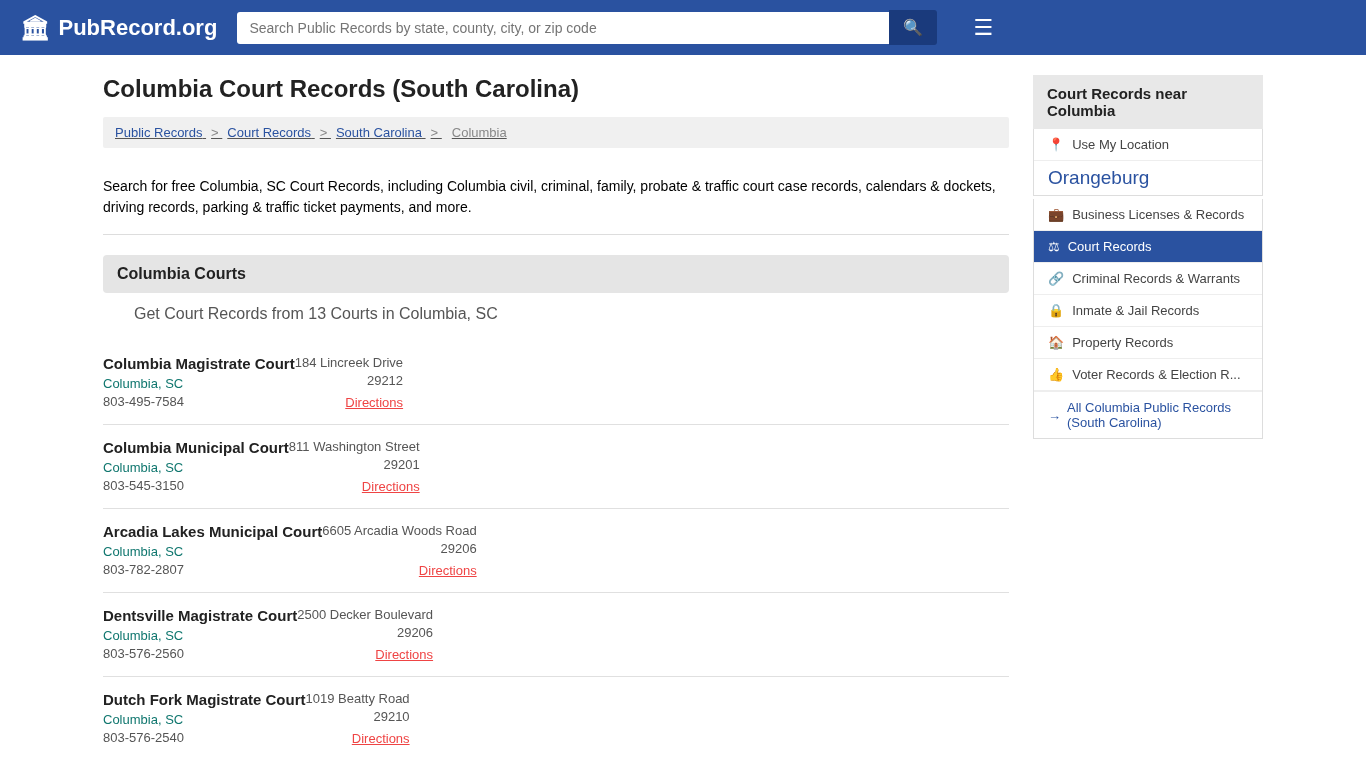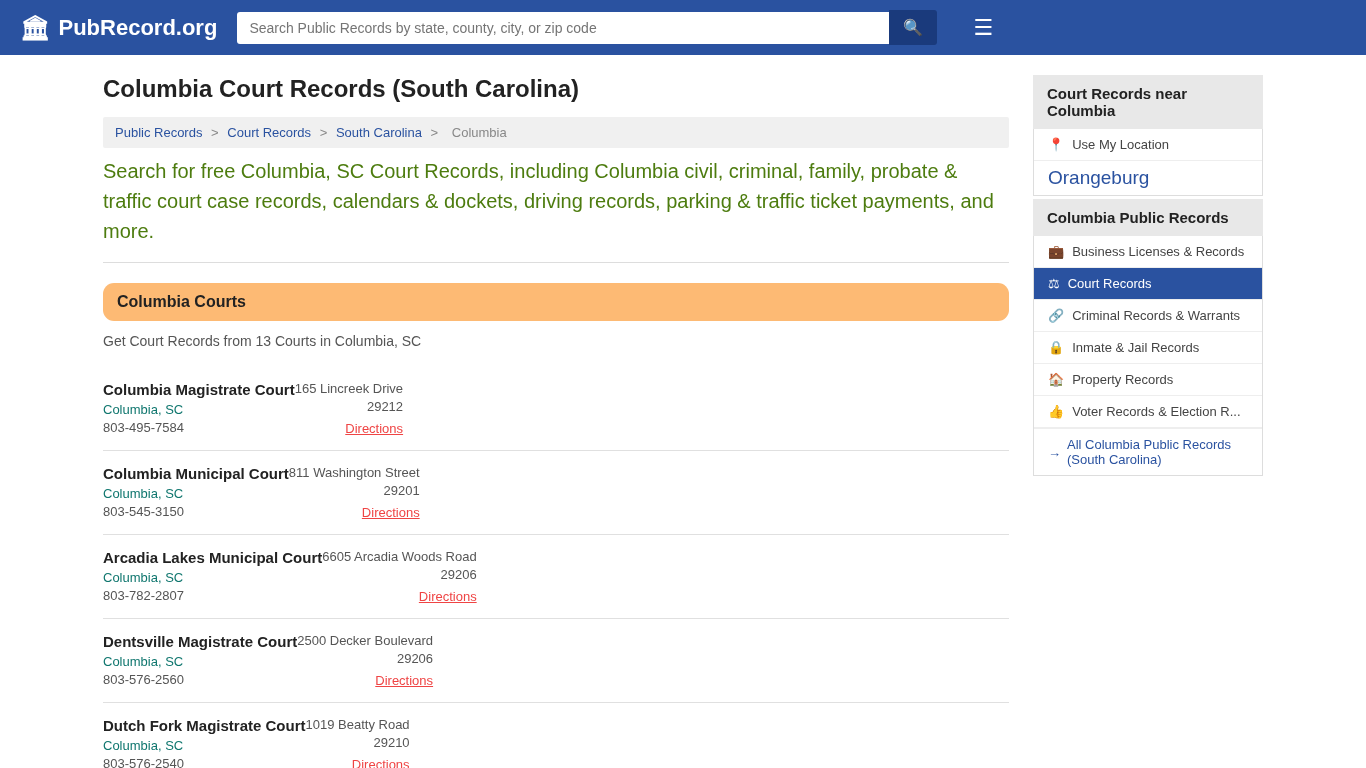"Public Records > Court Records" .breadcrumb { margin-bottom: 8px -> 28px; text-decoration: none -> underline }
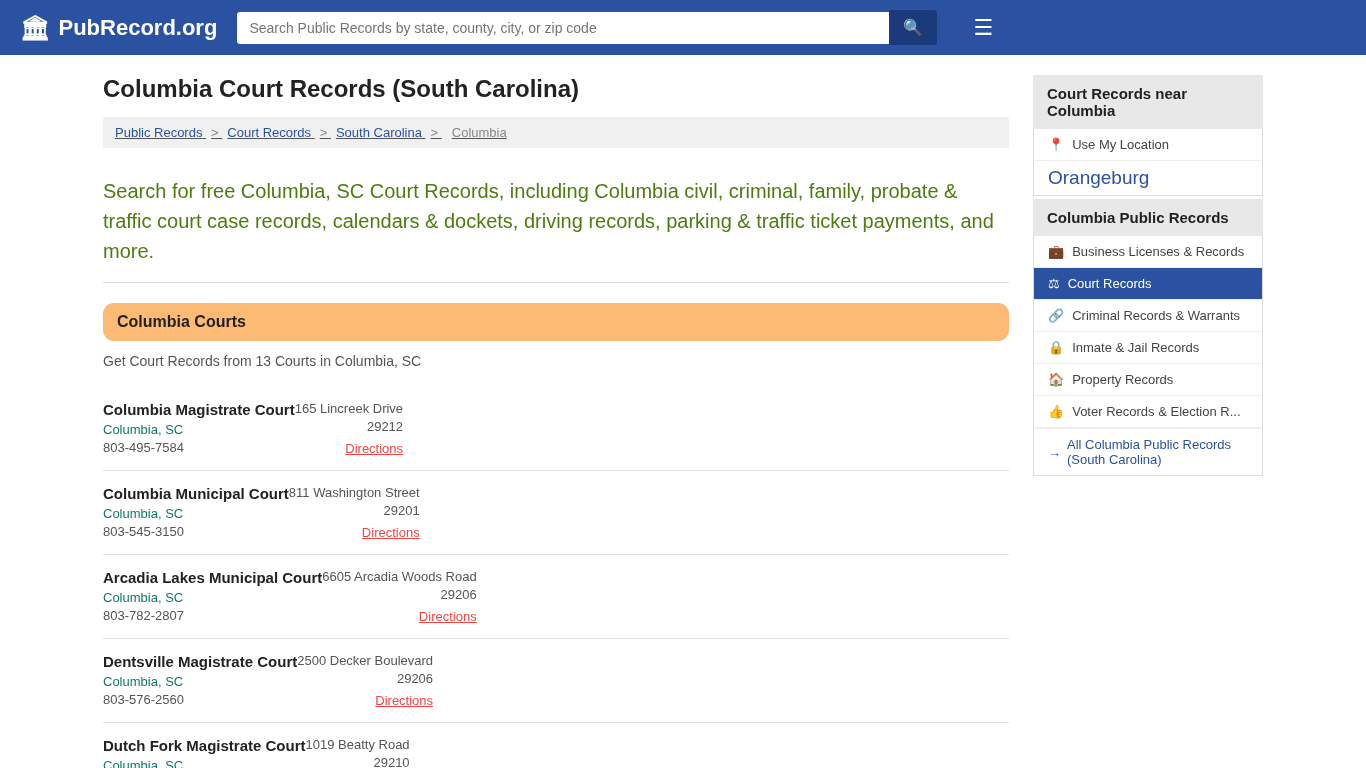"Search for free Columbia, SC" .description { color: #4d7c0f -> #000000; font-size: 20px -> 14px }
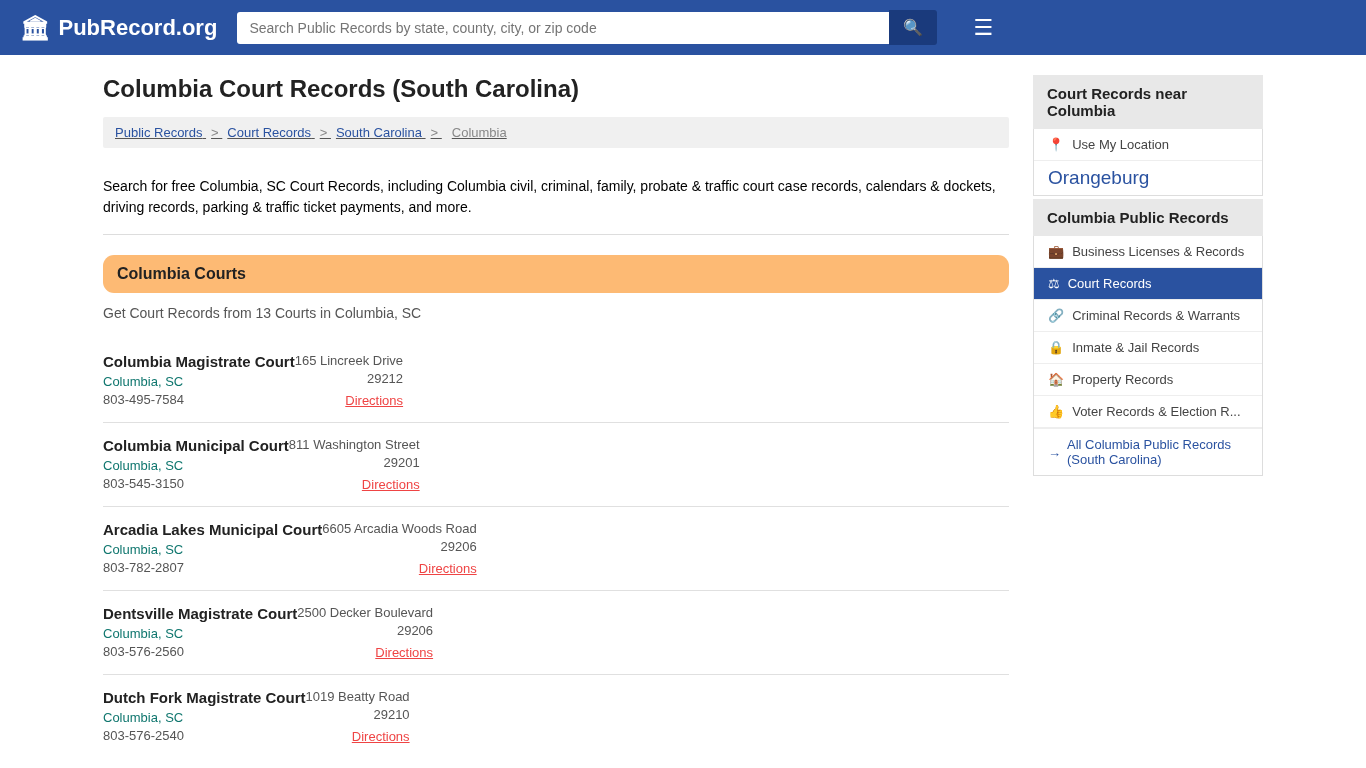"Columbia Public Records" div.sidebar-title { html: <div>Columbia Public Records</div> -> none }
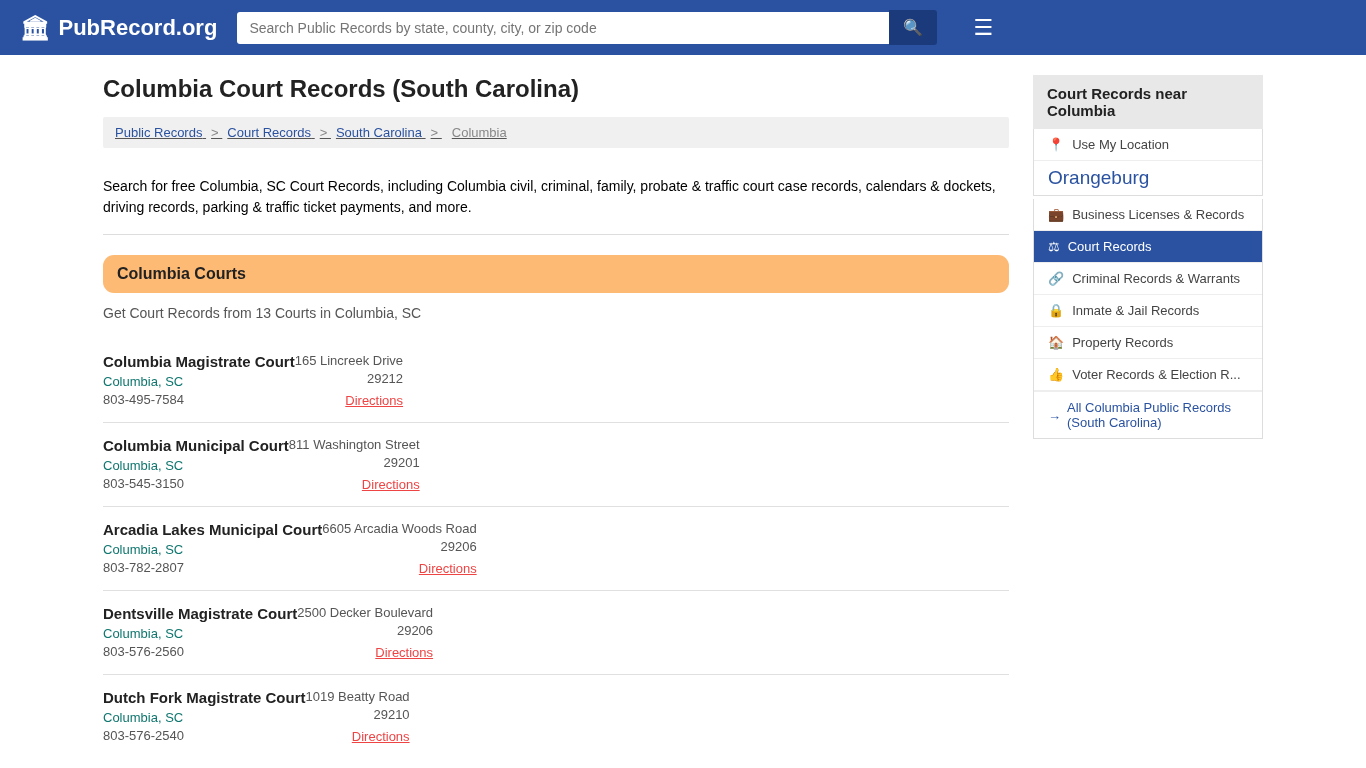"Columbia Courts" .section-header { background: #fdba74 -> #e5e5e5; border-radius: 11px -> 4px }
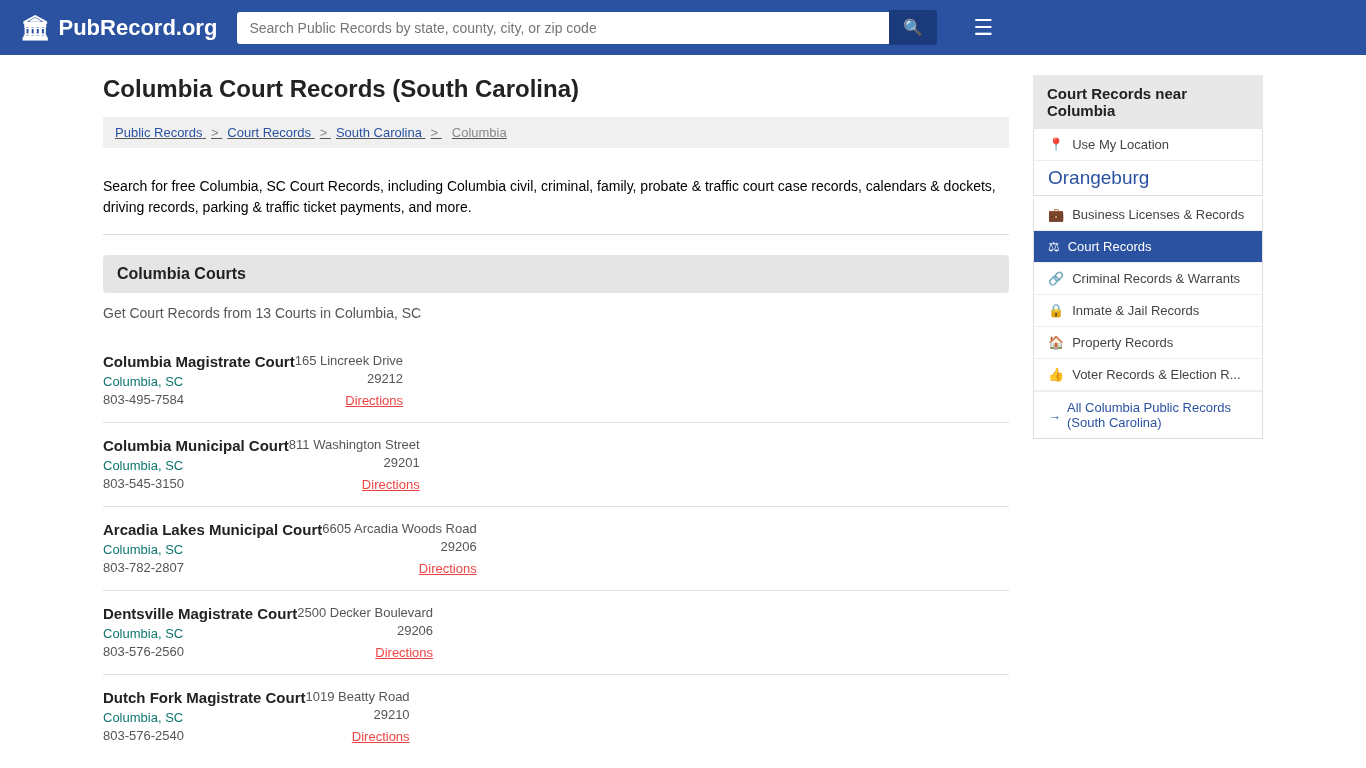"Get Court Records from 13" .courts-count { font-size: 14px -> 16px; margin-left: none -> 31px }
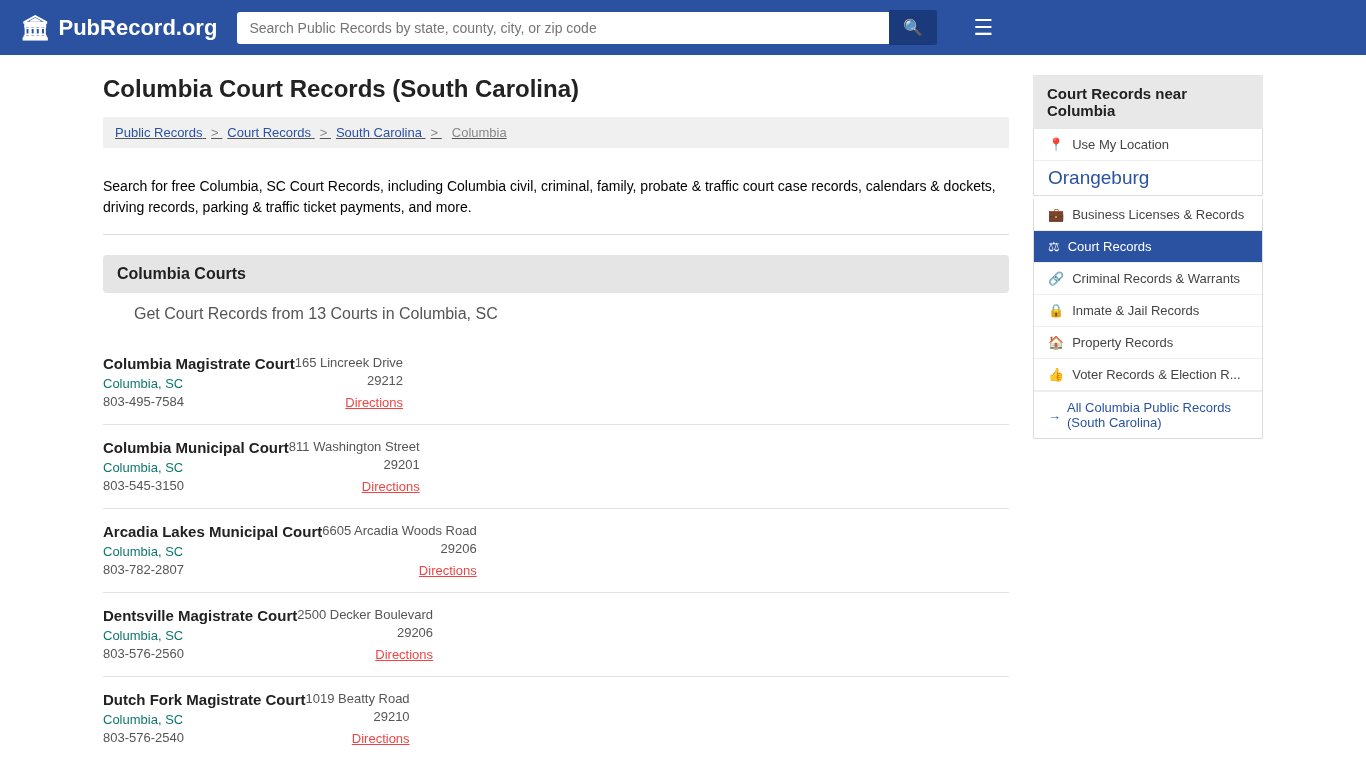"165 Lincreek Drive" div.court-address { text: 165 -> 184 }
